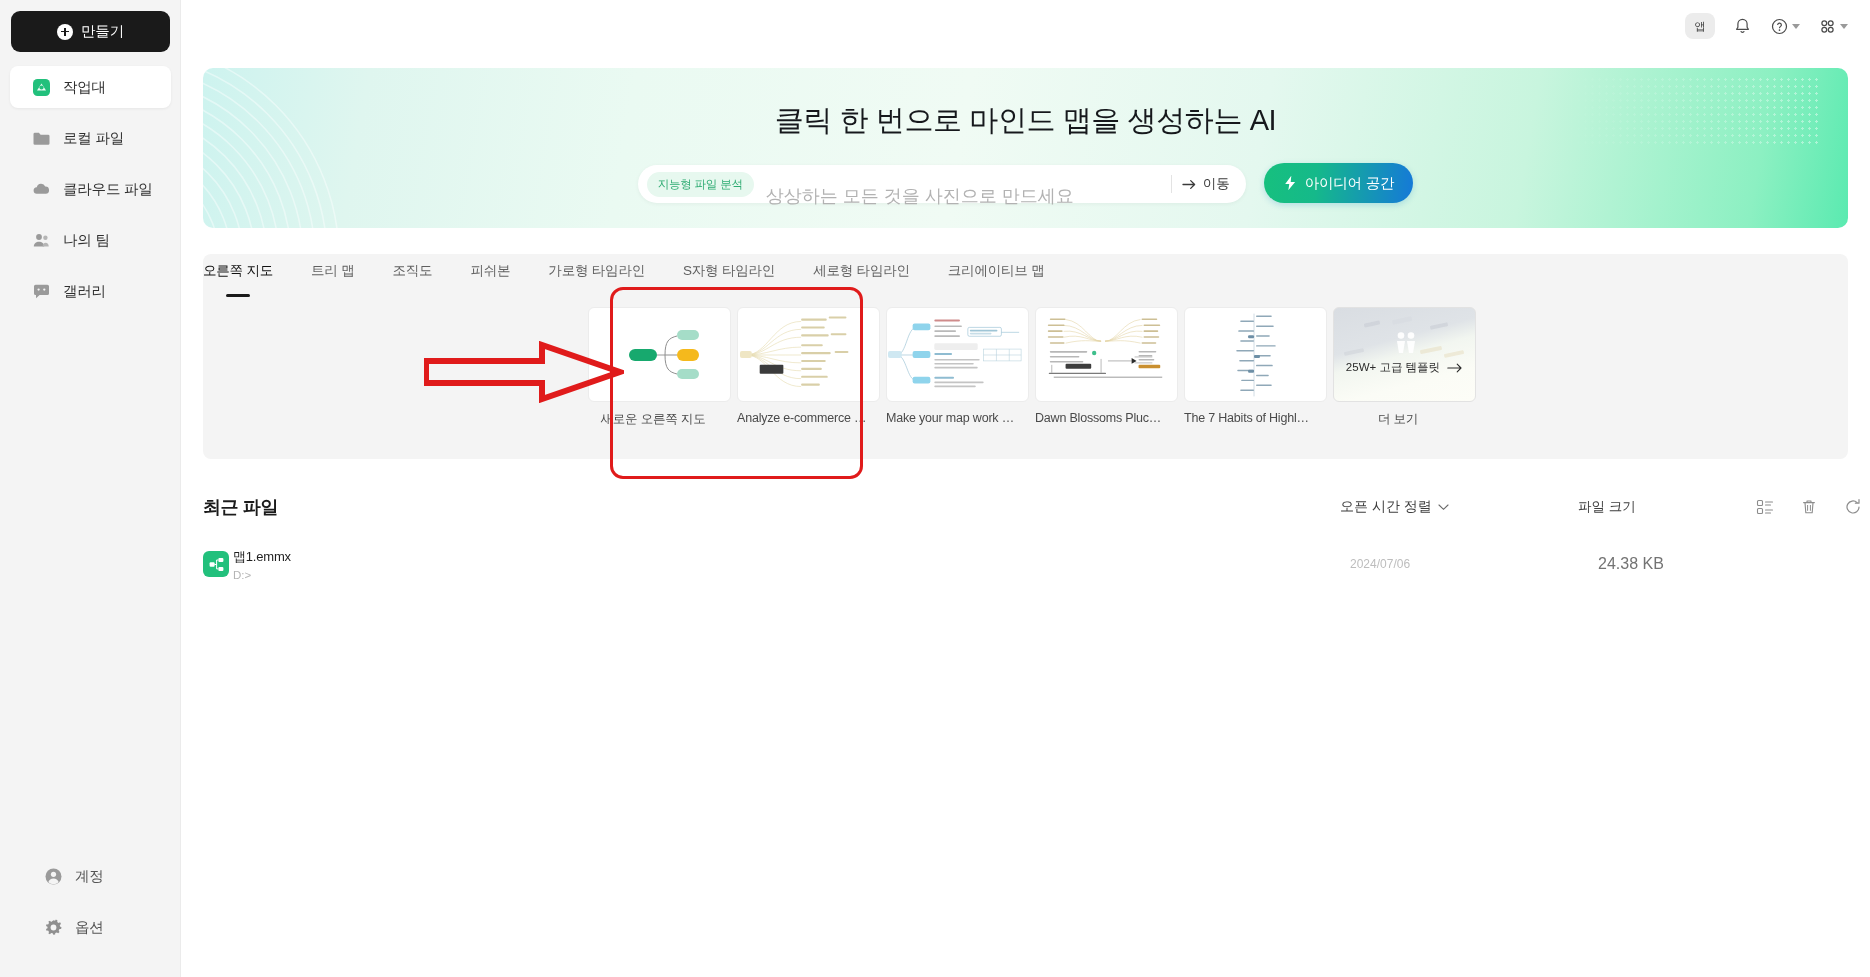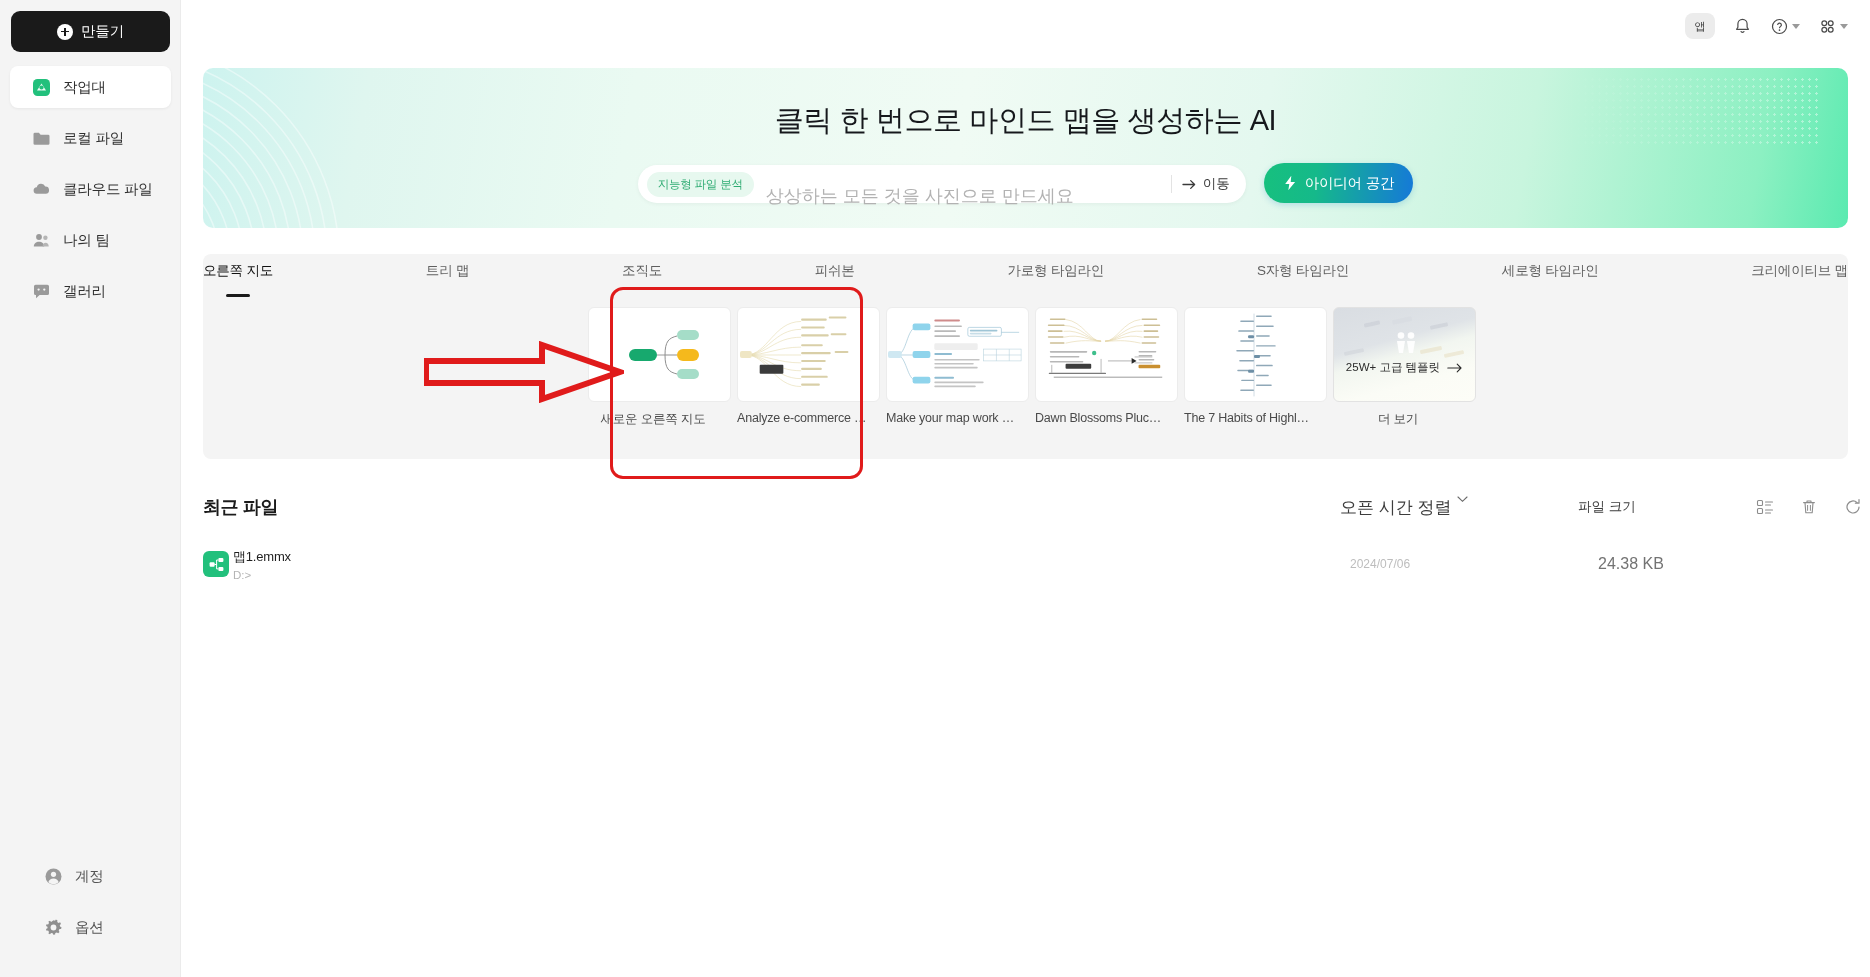"오른쪽 지도" .tabs { gap: 28px -> 38px; justify-content: space-between -> flex-start }
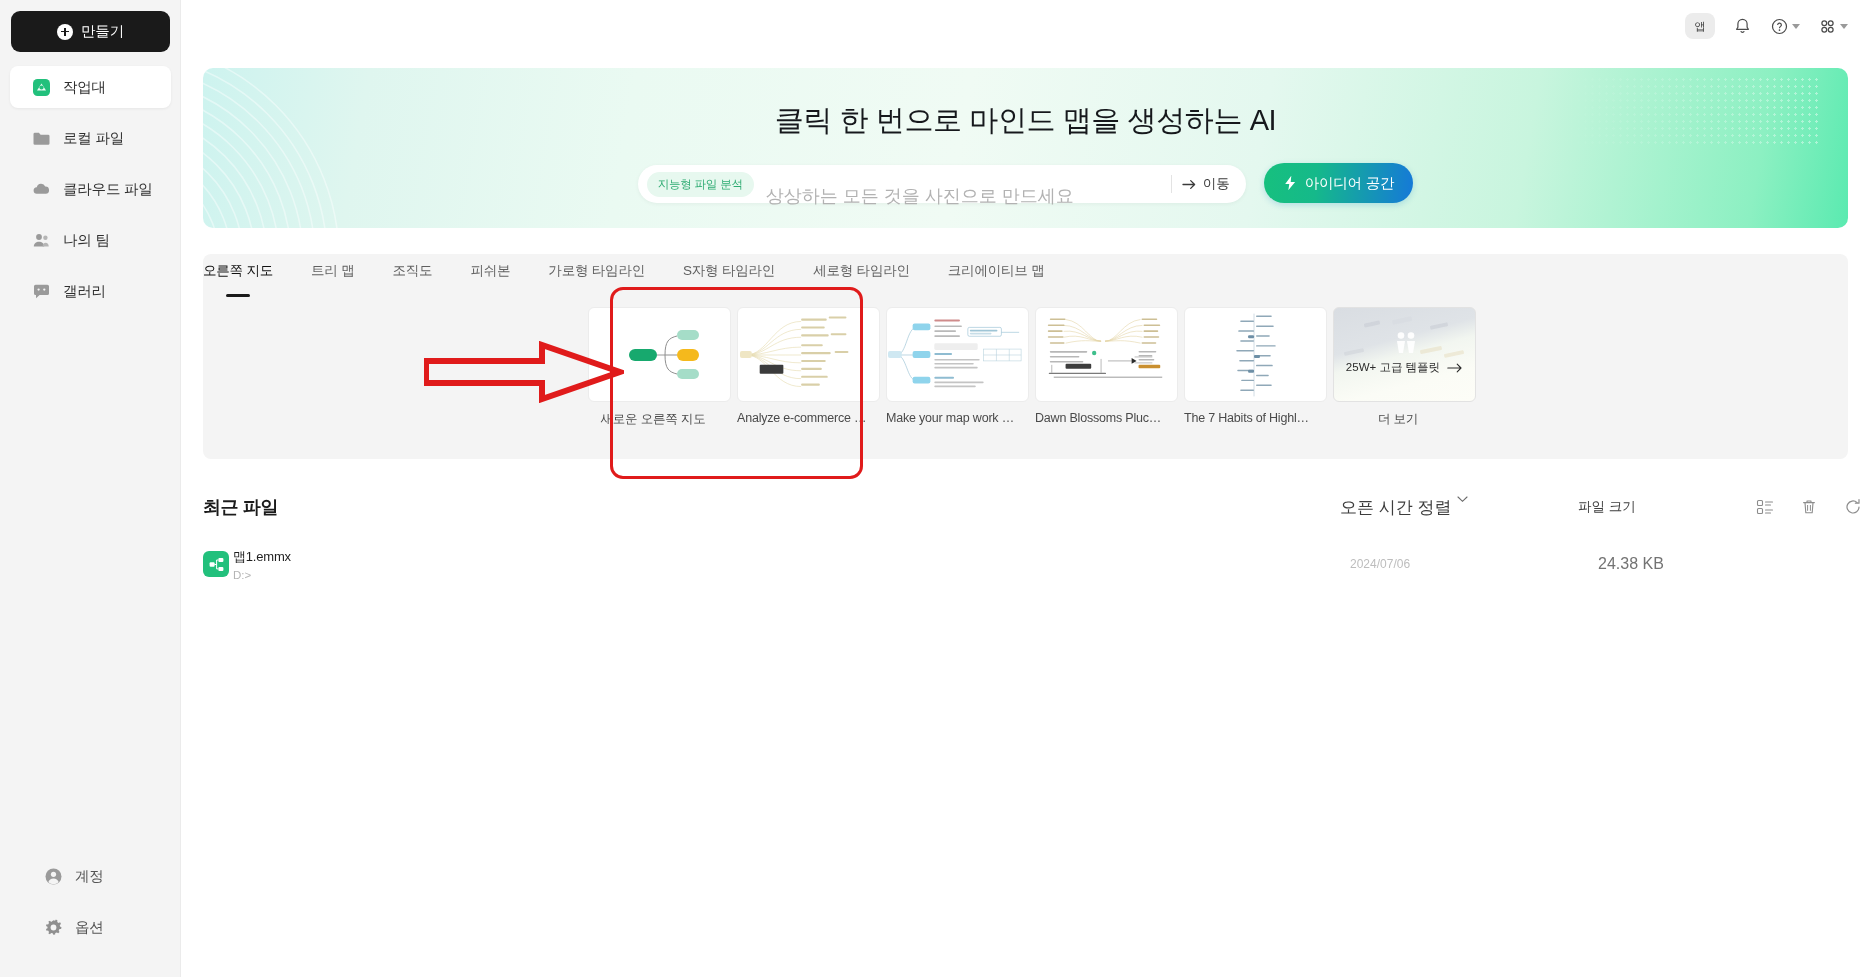"오픈 시간 정렬" .rh-sort { align-items: flex-start -> center; font-size: 17px -> 14px }
